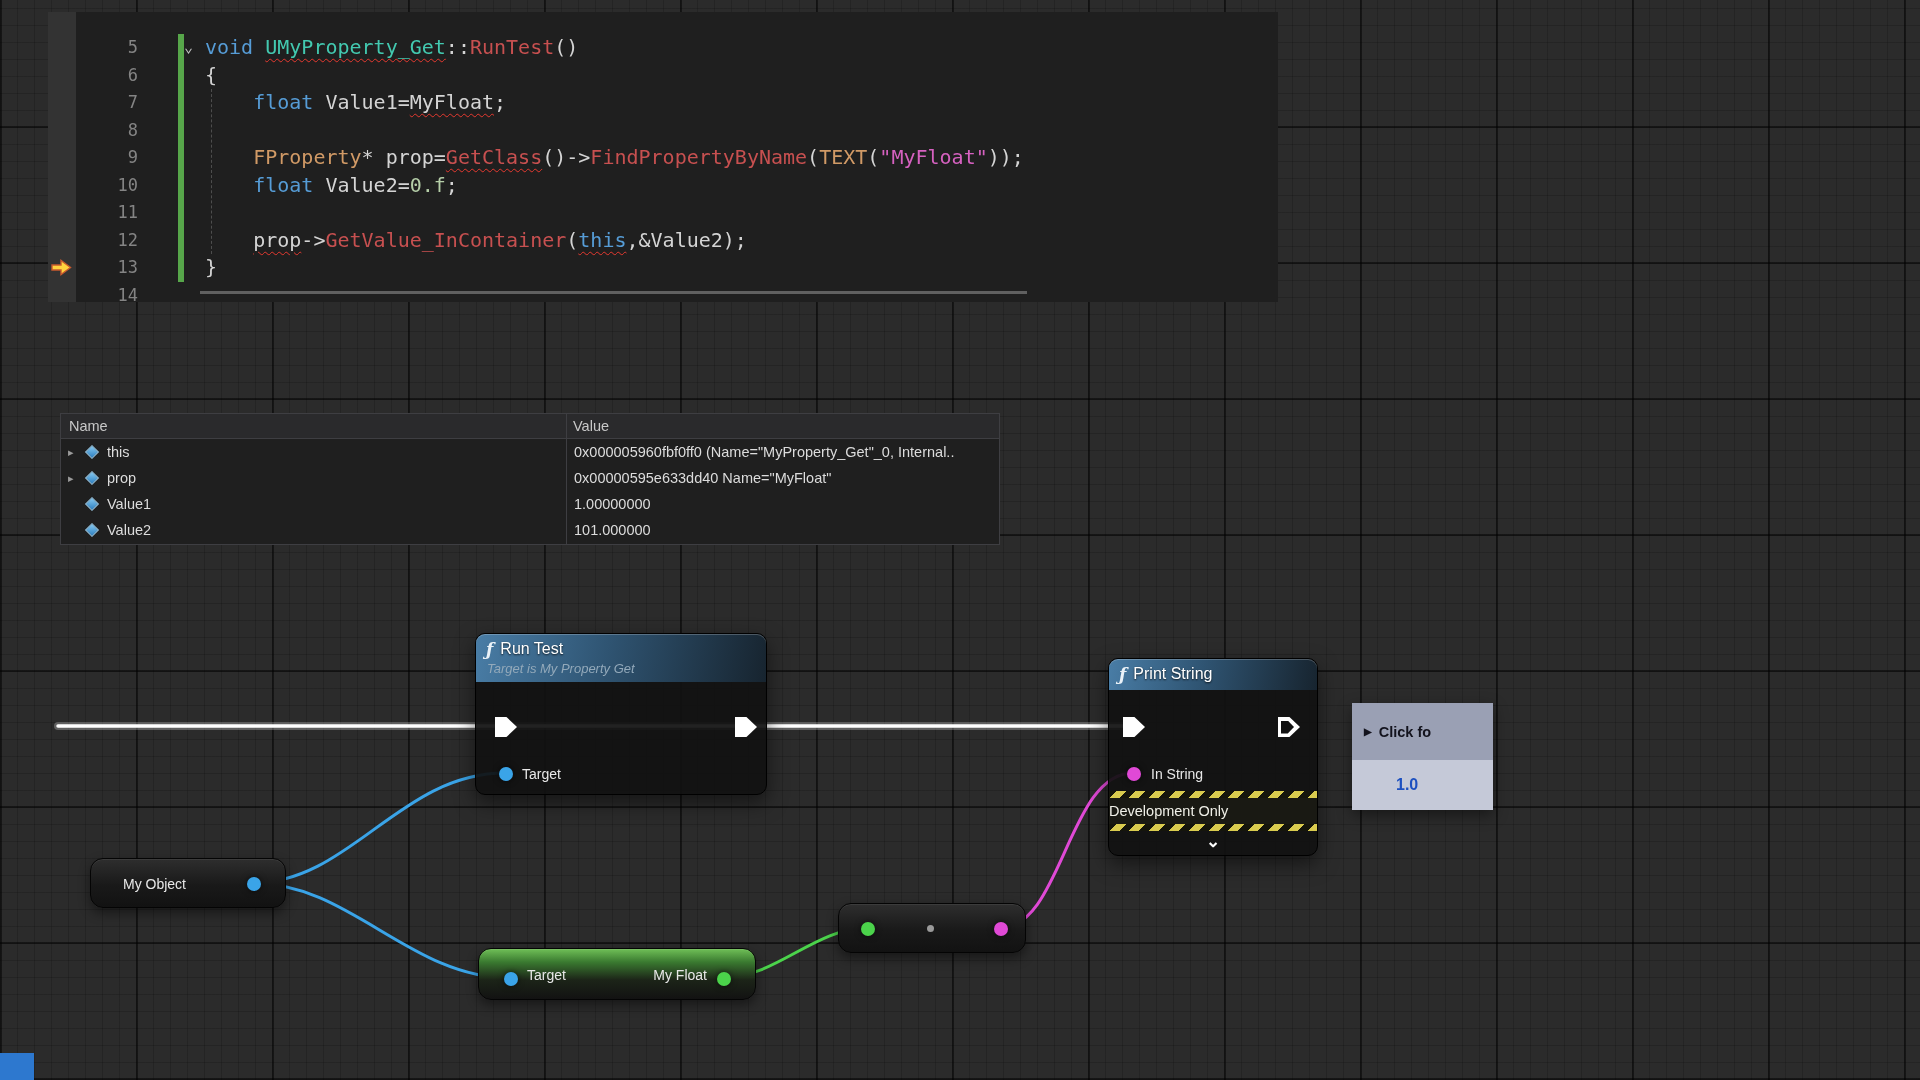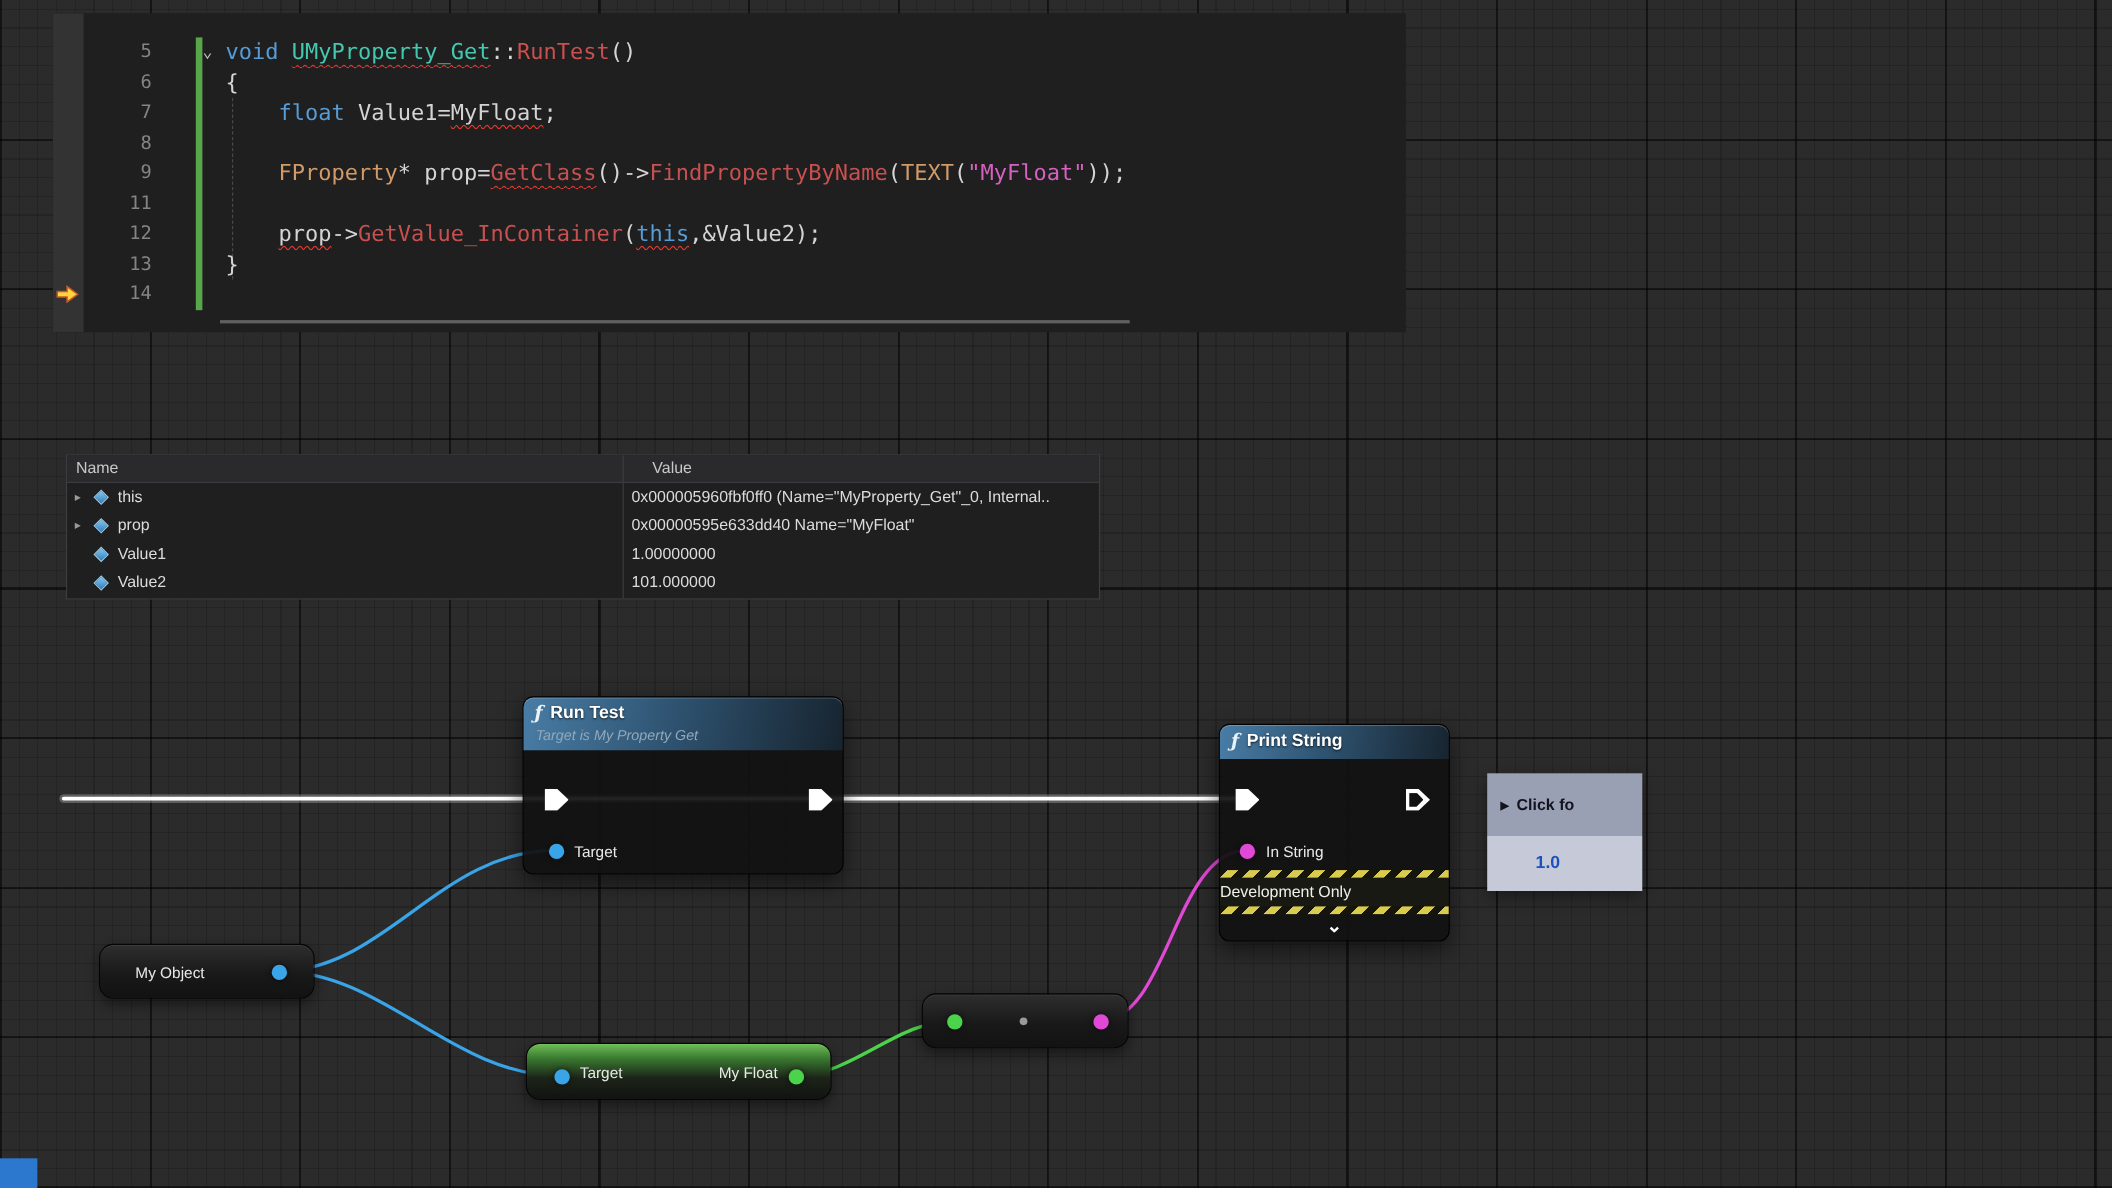"10" div.crow { html: none -> <div><span>10</span><span></span><span><span> </span><span>float</span><span> Value2=</span><span>0.f</span><span>;</span></span></div> }
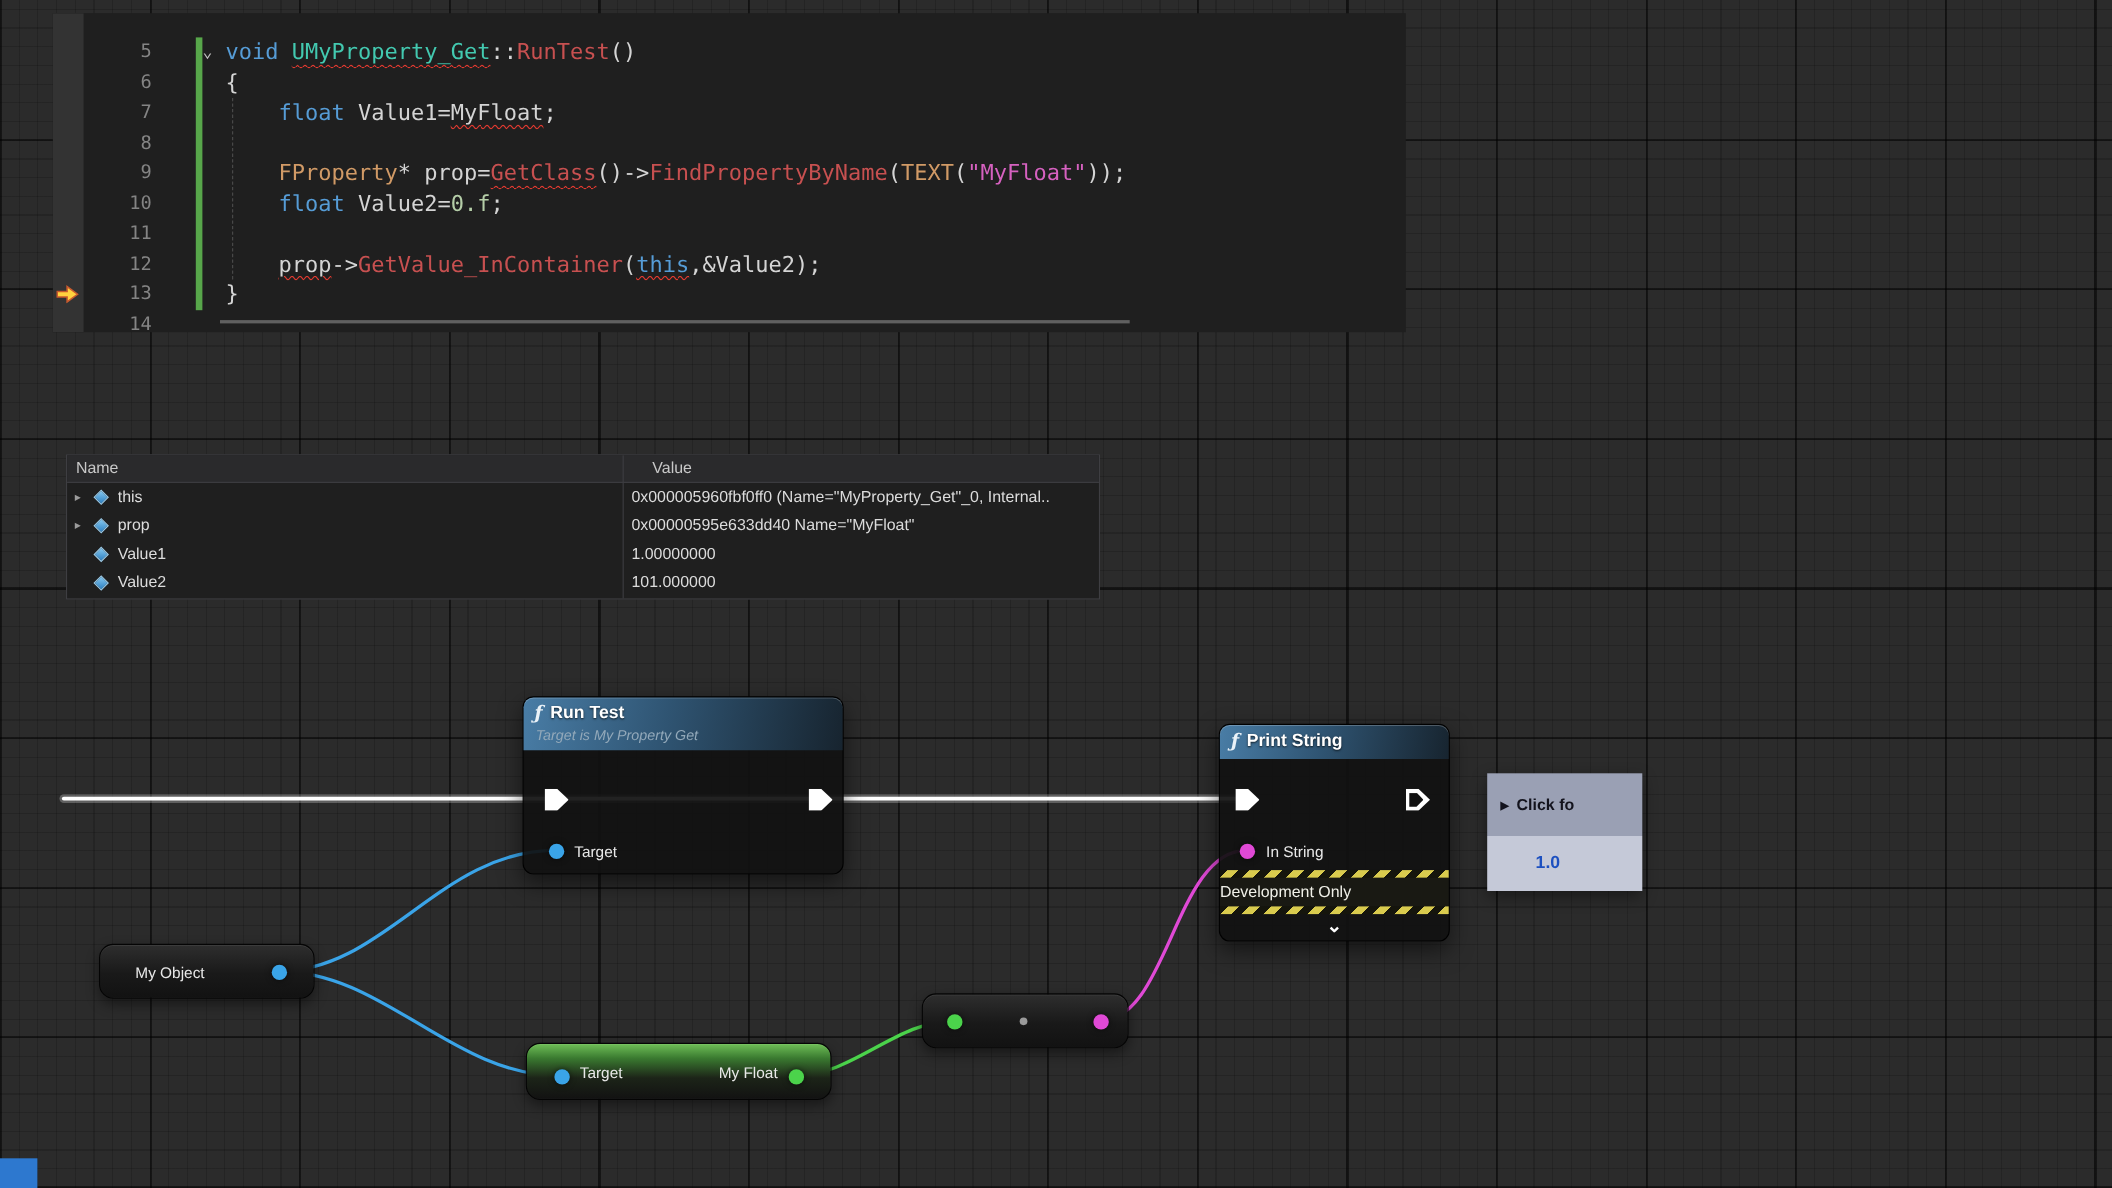"Value" .w-head .hv { left: 532px -> 512px }
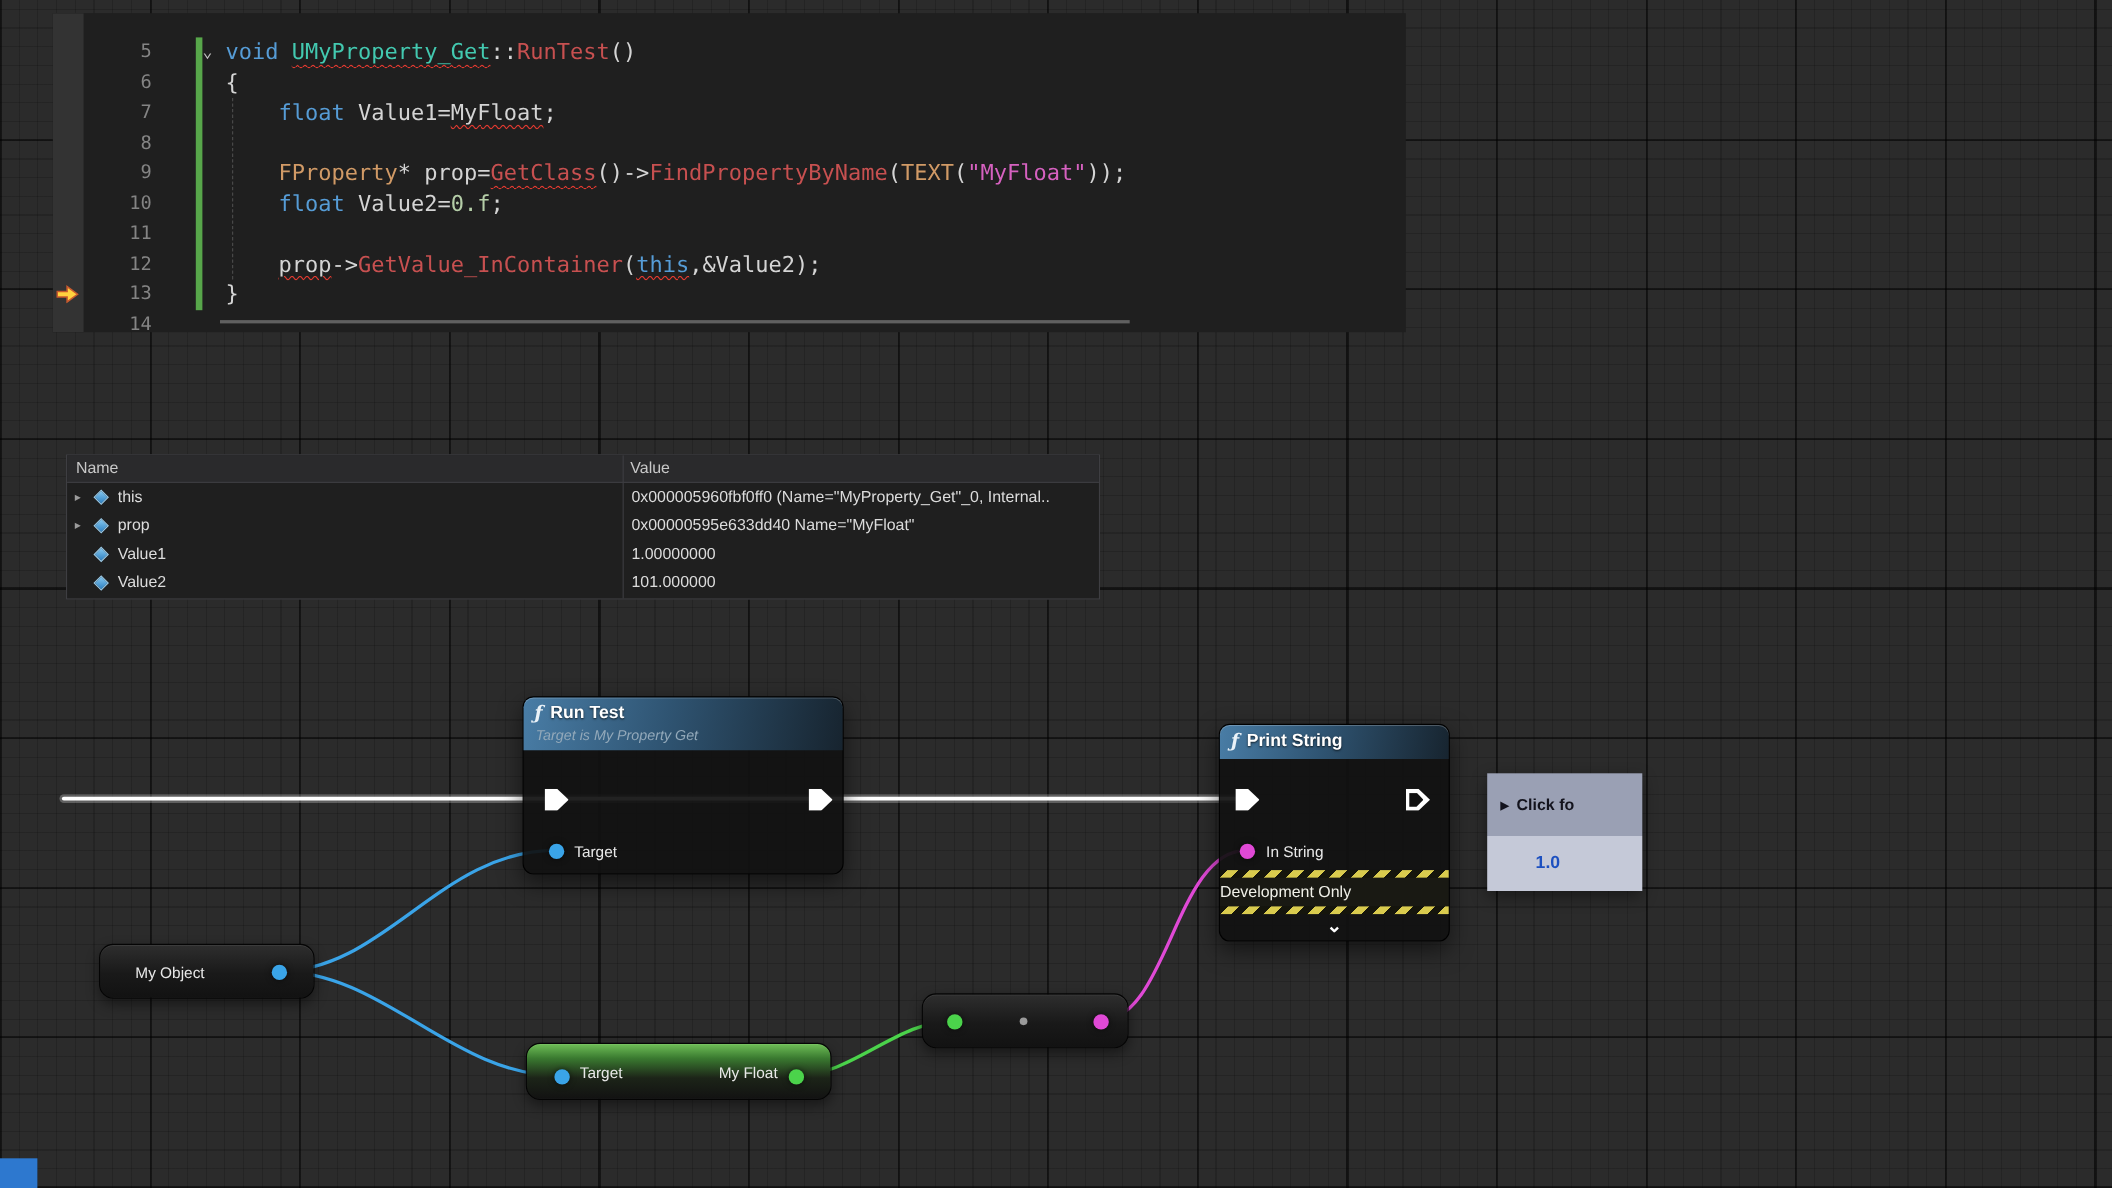"Run Test" .ntitle { font-weight: bold -> normal }
